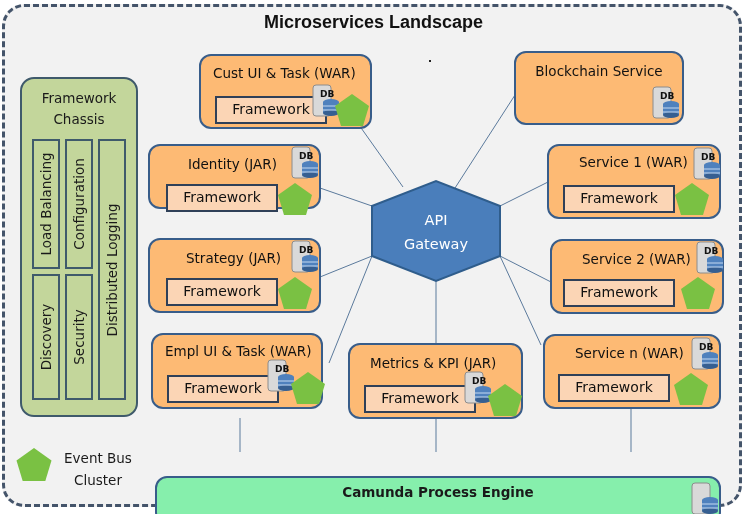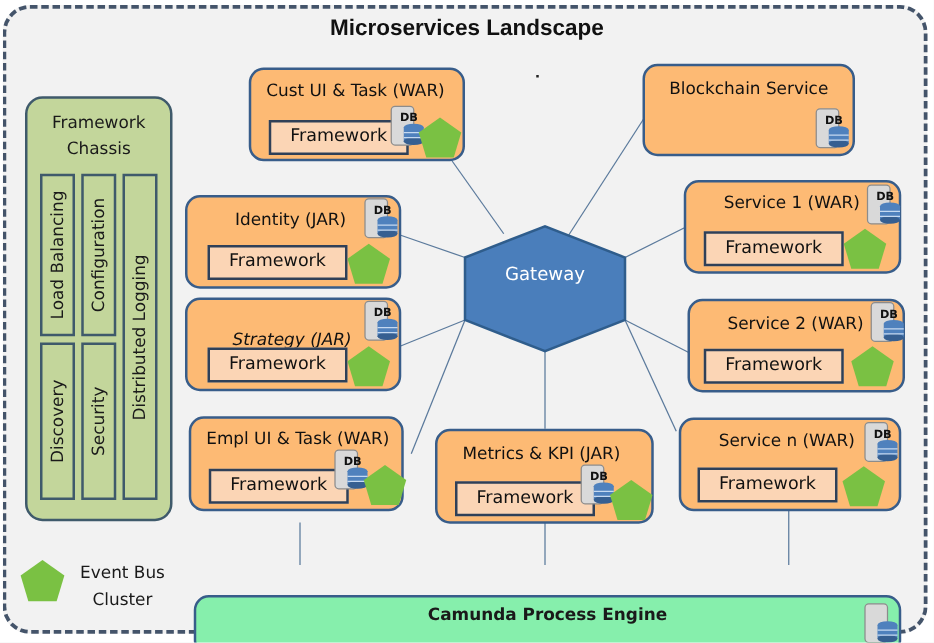"Identity (JAR)" div.svc { height: 75px -> 65px; top: 156px -> 144px }
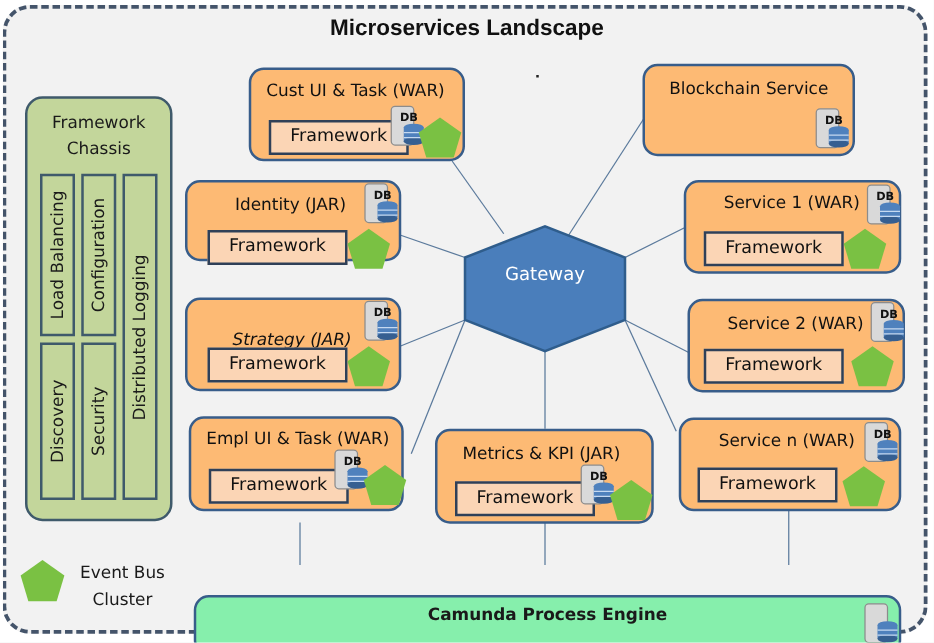"API" div { html: none -> <div>API</div> }
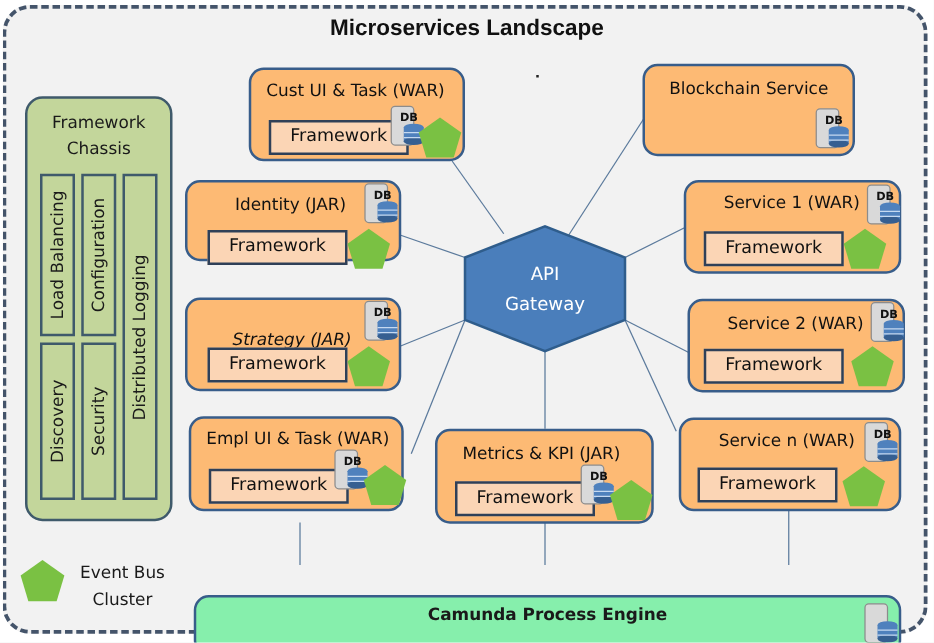"Strategy (JAR)" div.svc-title { font-style: italic -> none; top: 24px -> 10px }
